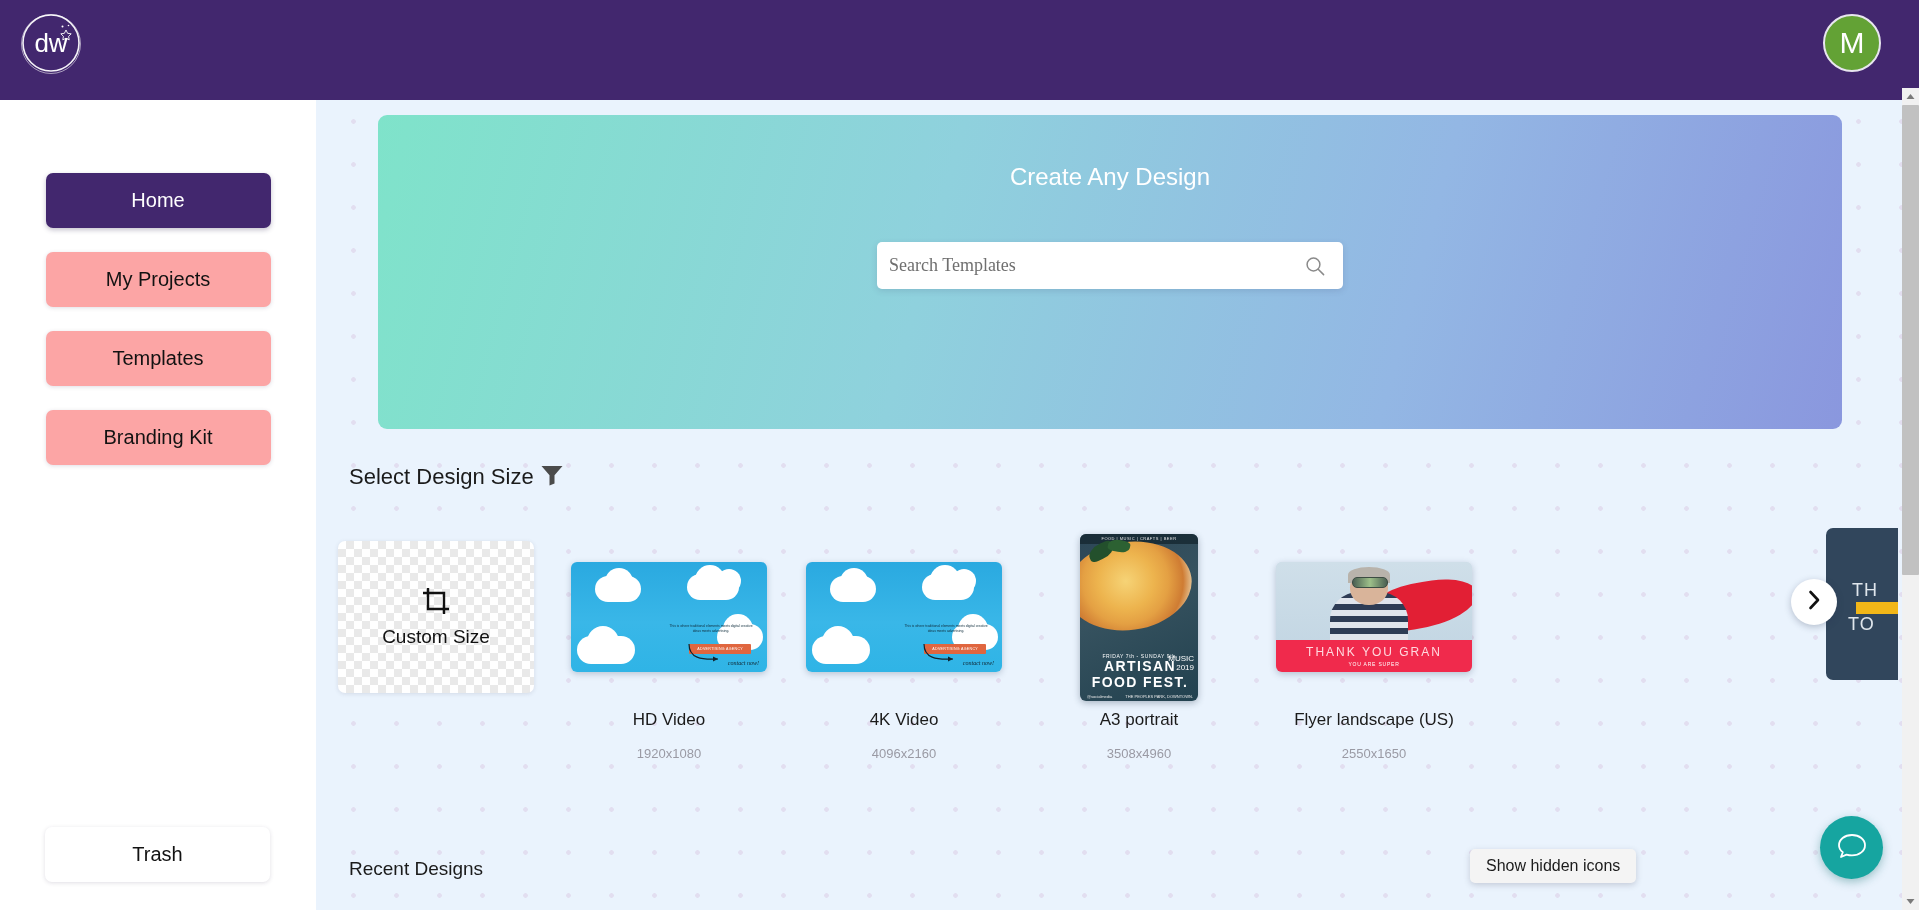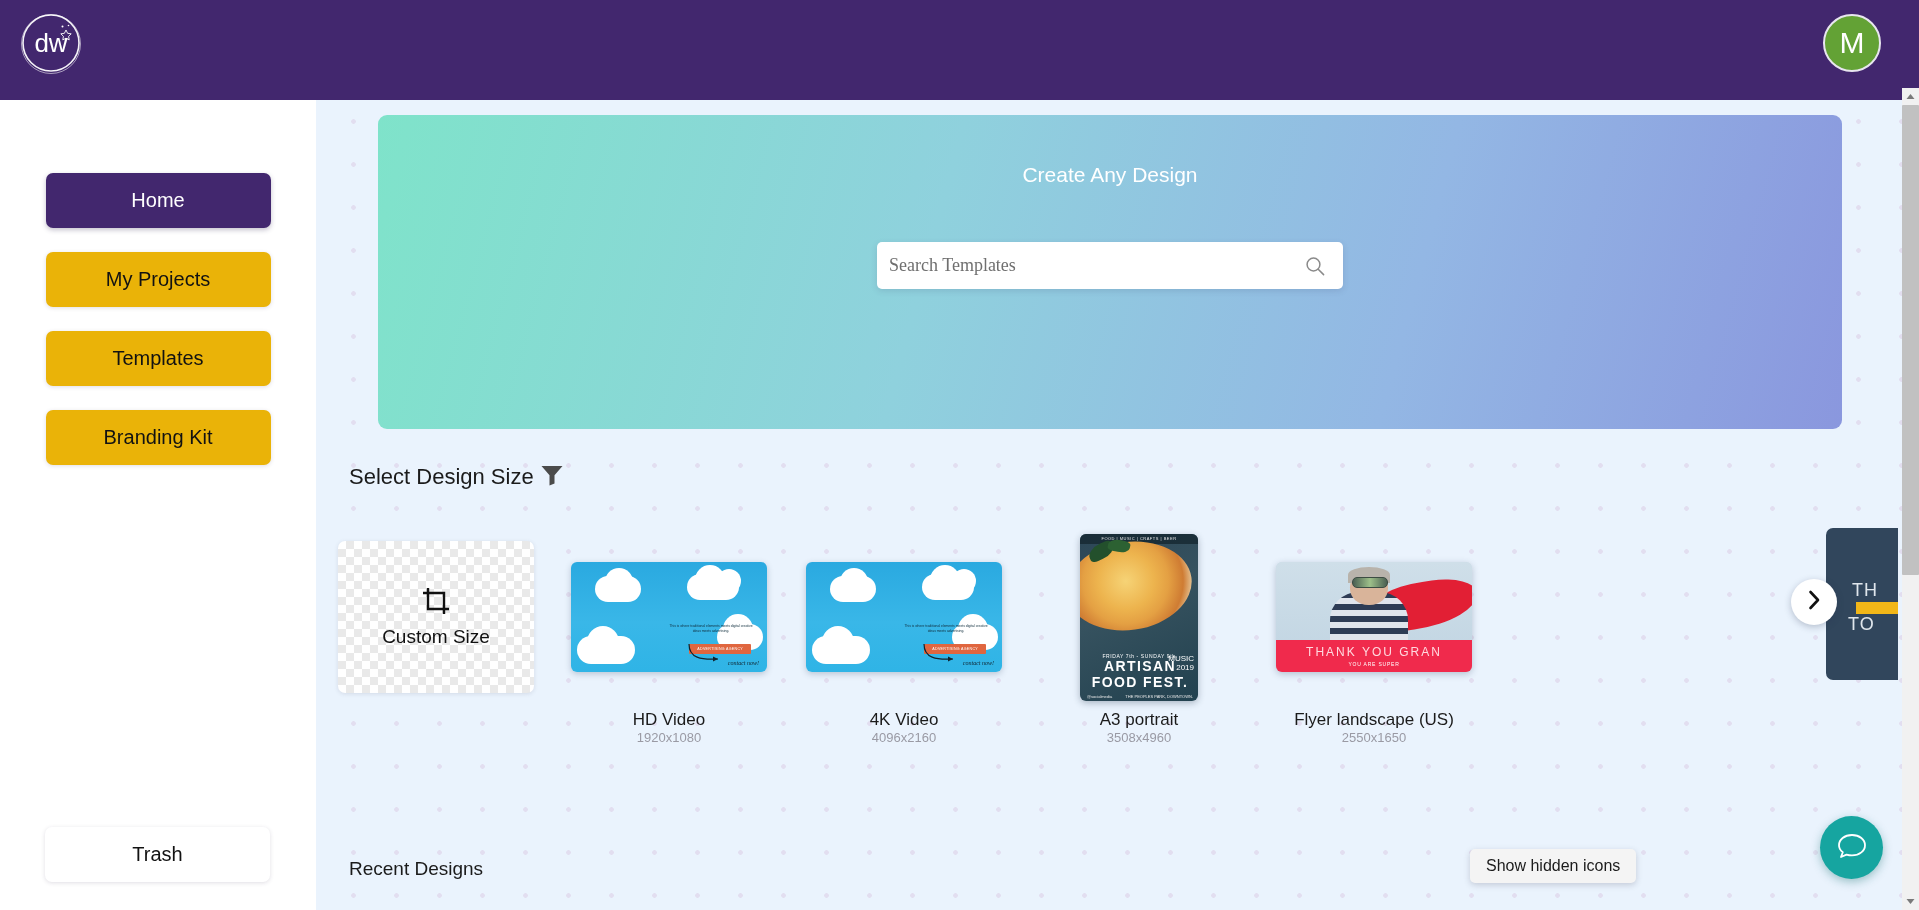"Create Any Design" .hero-title { font-size: 21px -> 24px }
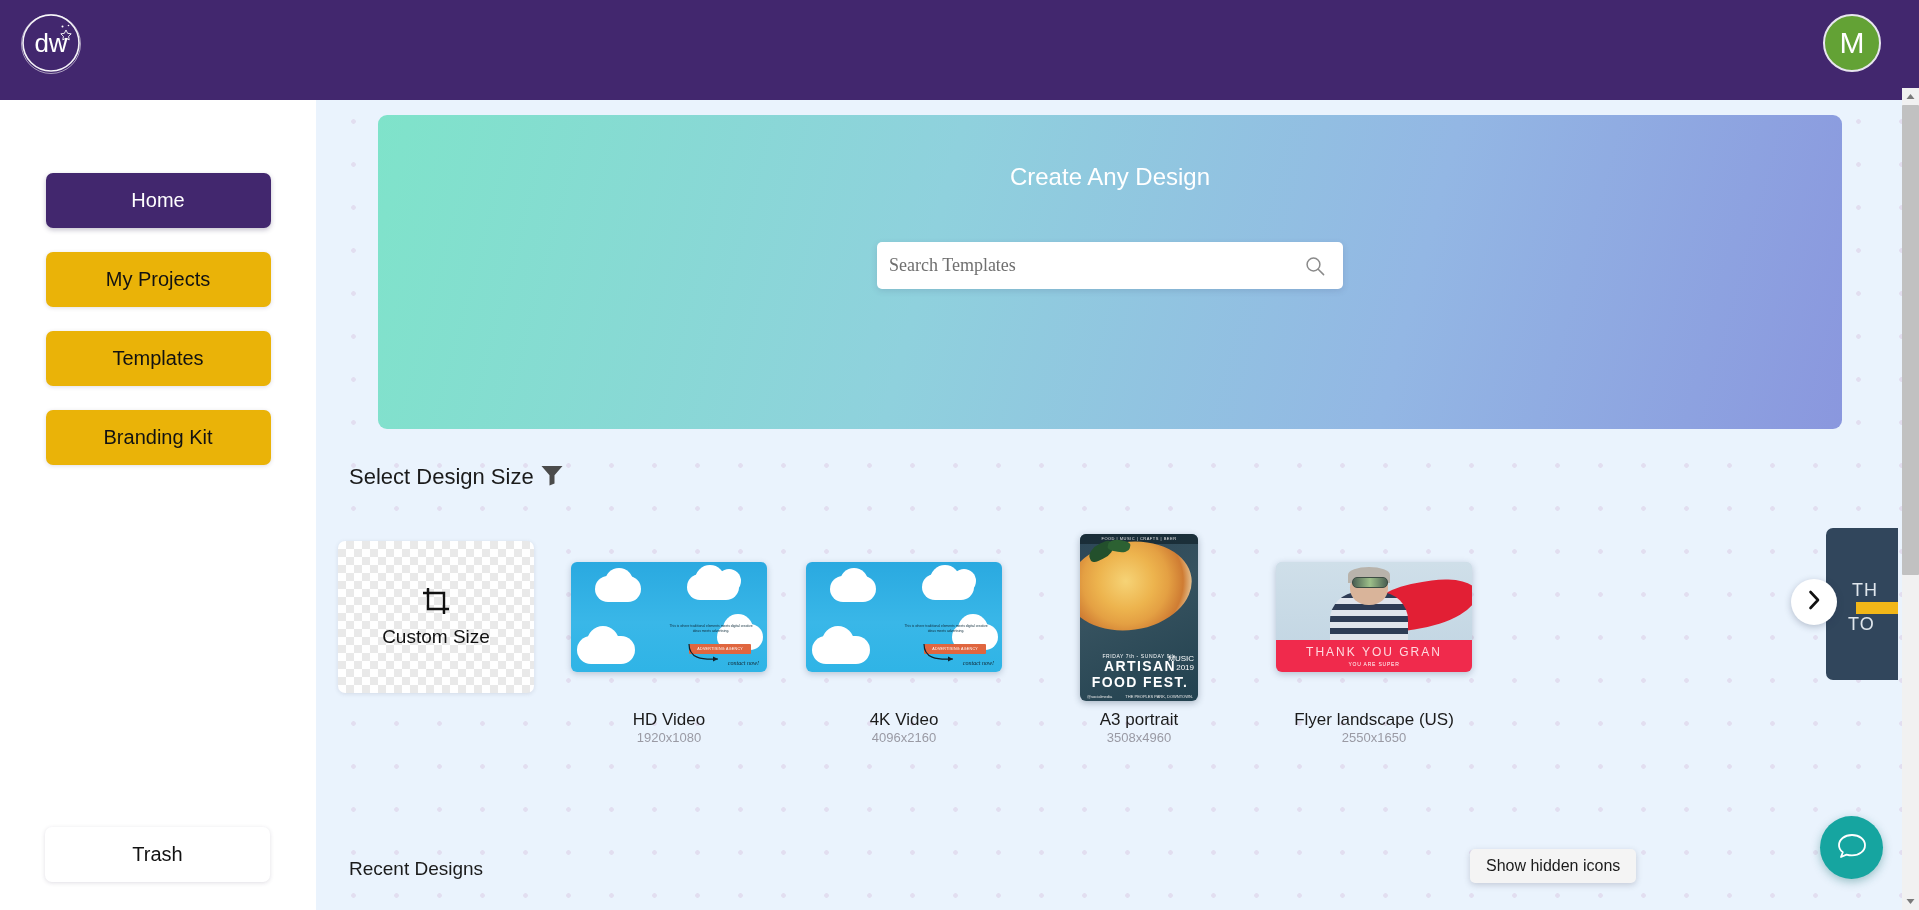"My Projects" .nav-item { background: #eab308 -> #fca5a5 }
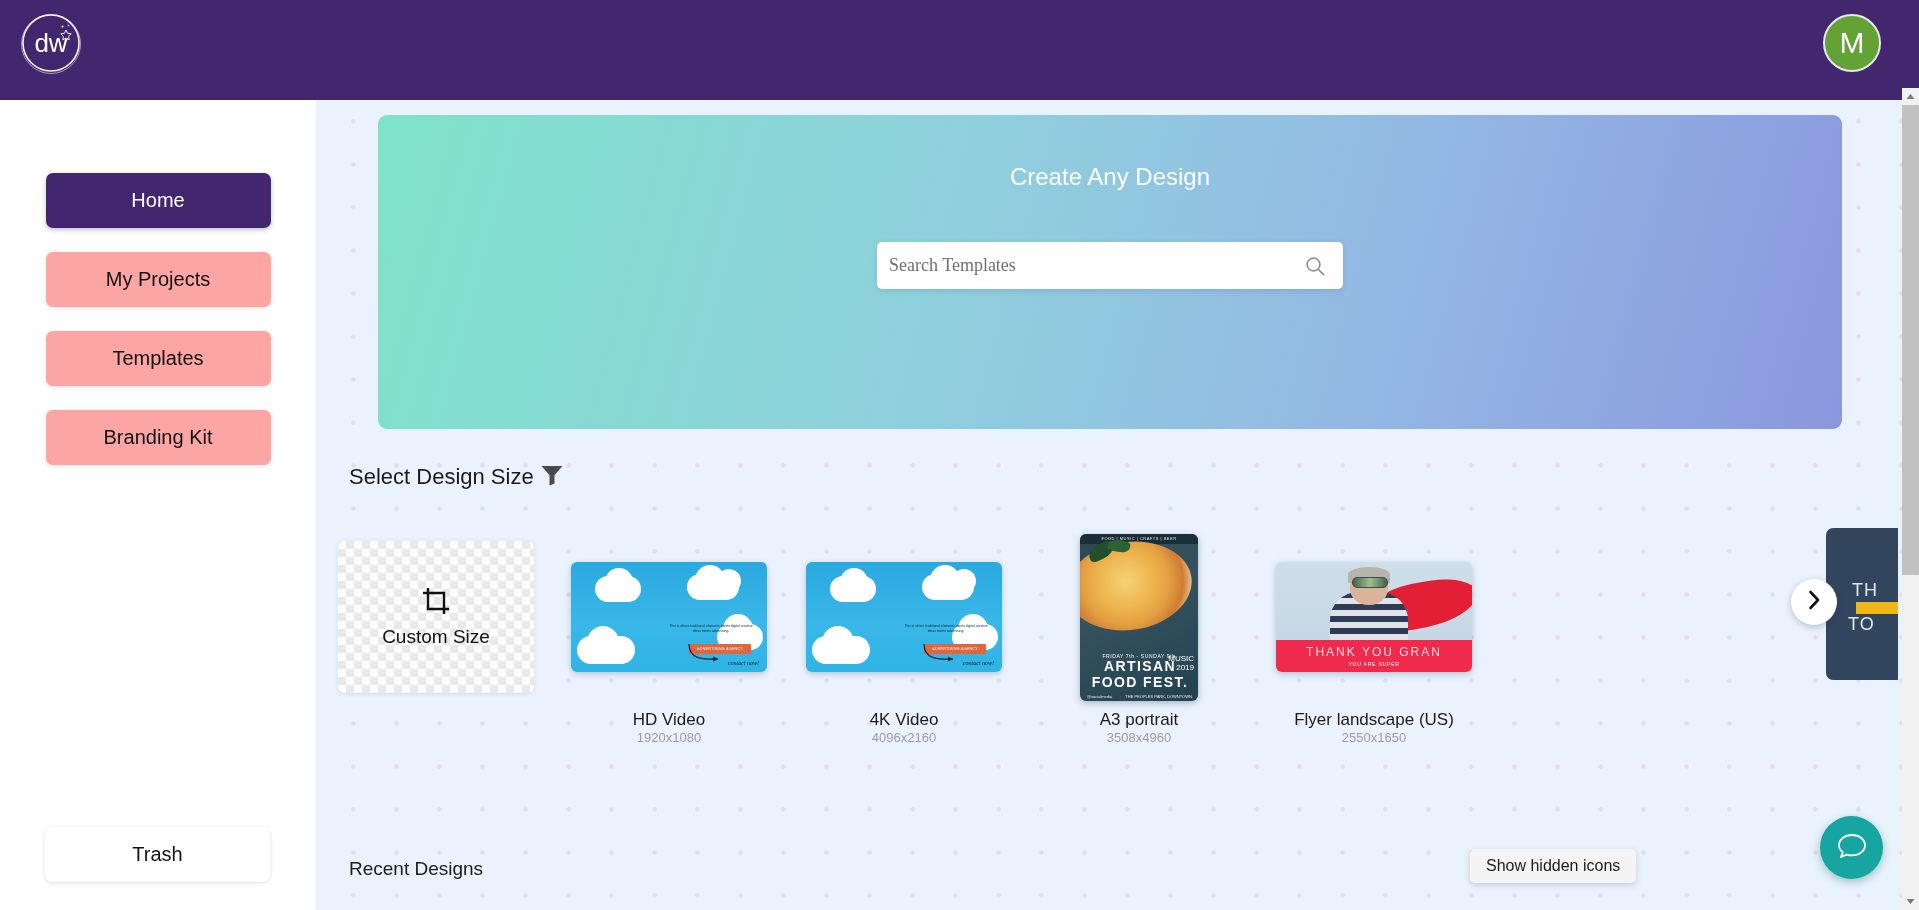"1920x1080" .card-dims { margin-top: 0 -> 16px }
